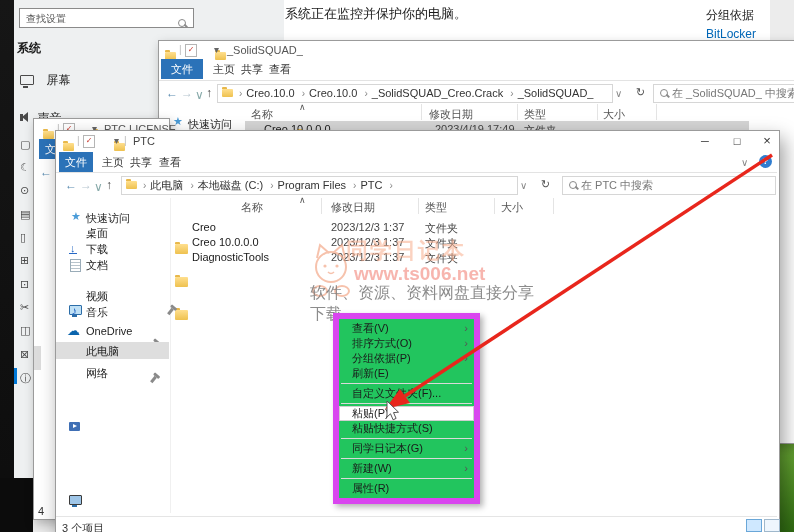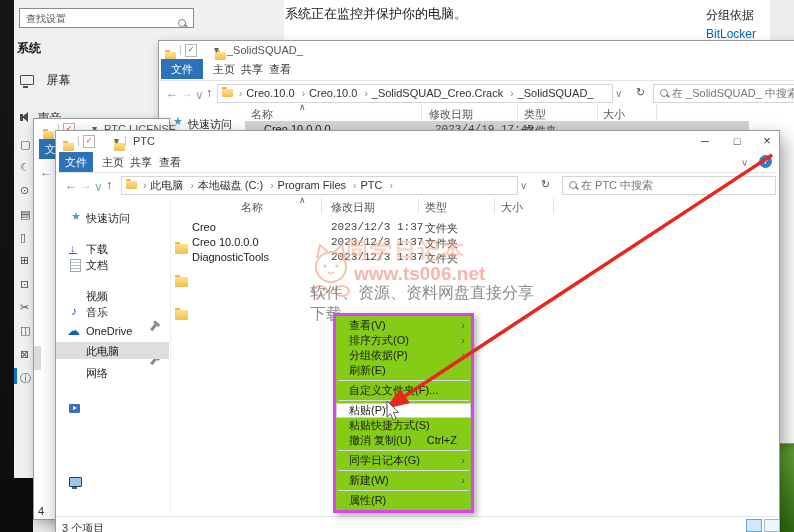"2023/4/19 17:49" .cell { font-family: Liberation Mono, monospace -> none }
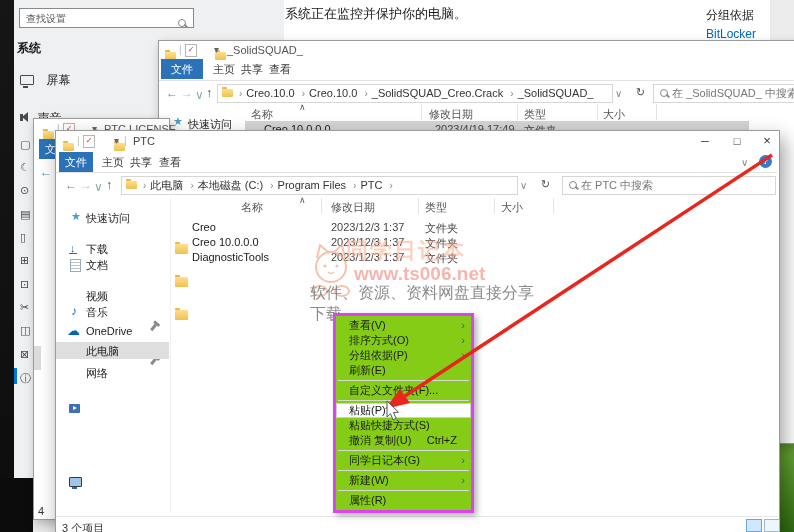"桌面" div { html: none -> <div> <span></span> <span>桌面</span> <span></span> </div> }
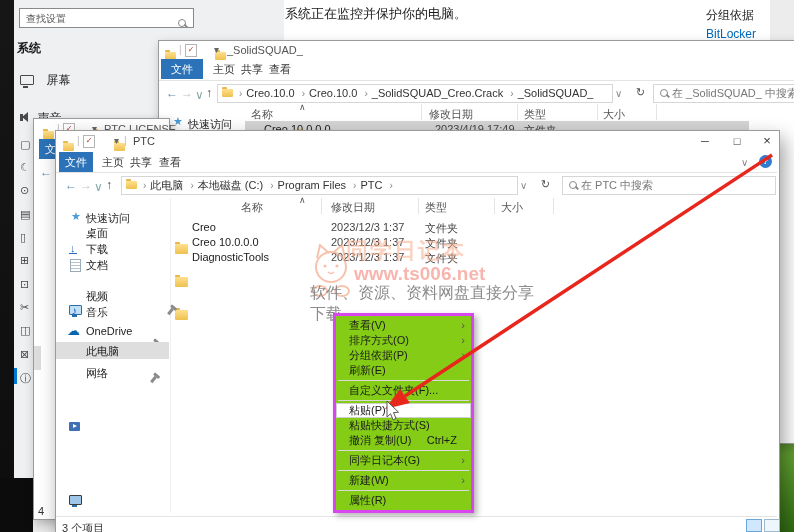"查看(V)" .ctx { background: #84cc16 -> #22c55e; border: 3px solid #d946ef -> 6px solid #d946ef }
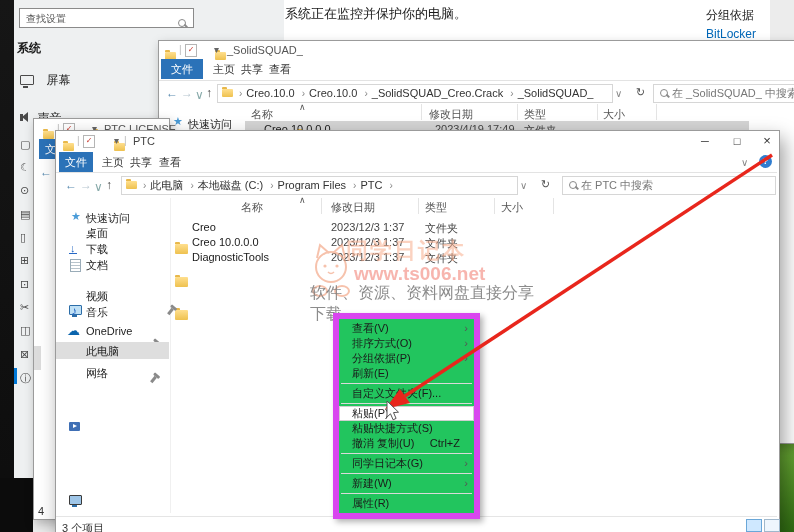"撤消 复制(U)" div.mi { html: <div> <span>撤消 复制(U)</span> <span>Ctrl+Z</span> </div> -> none }
